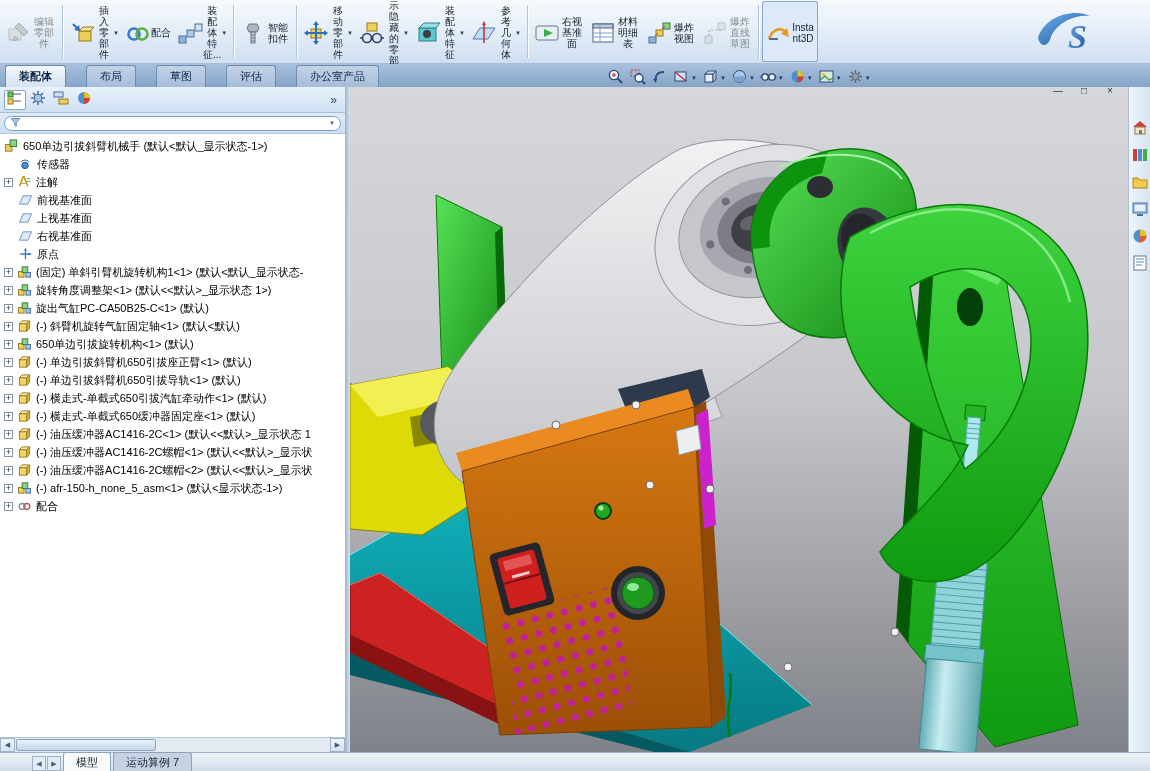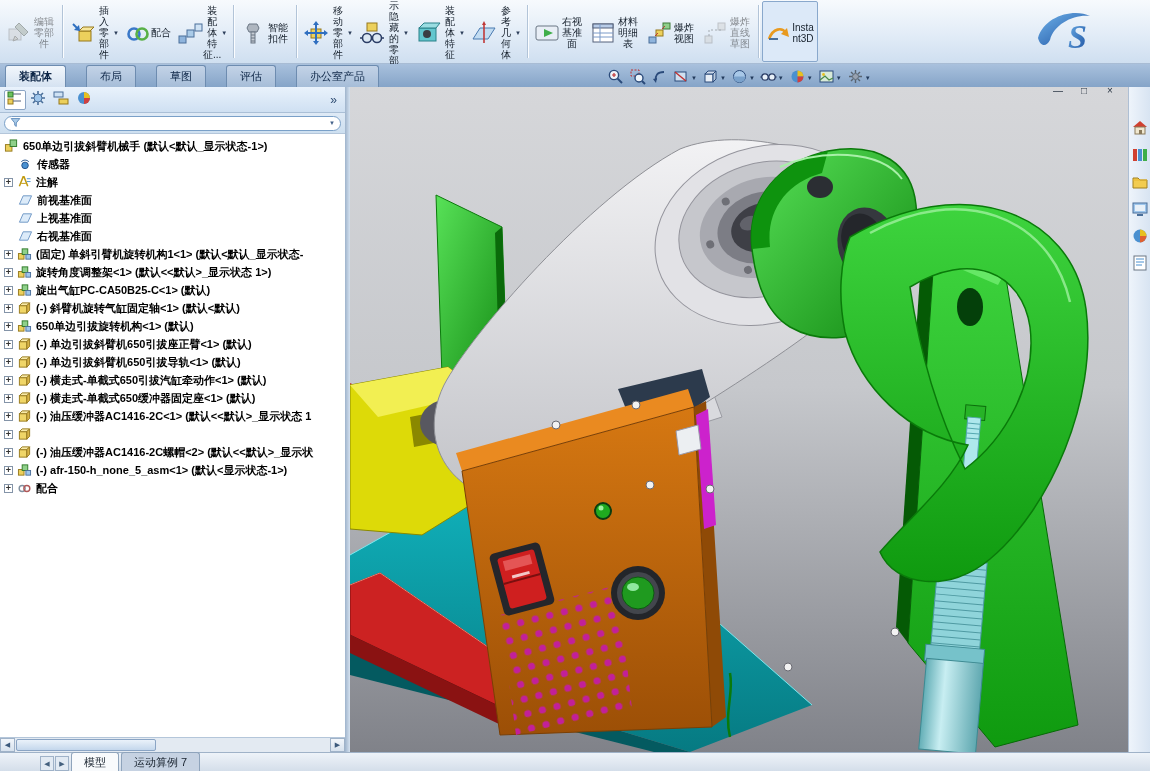"650单边引拔斜臂机械手 (默认<默认_显示状态-1>)" #tree { font-weight: bold -> none }
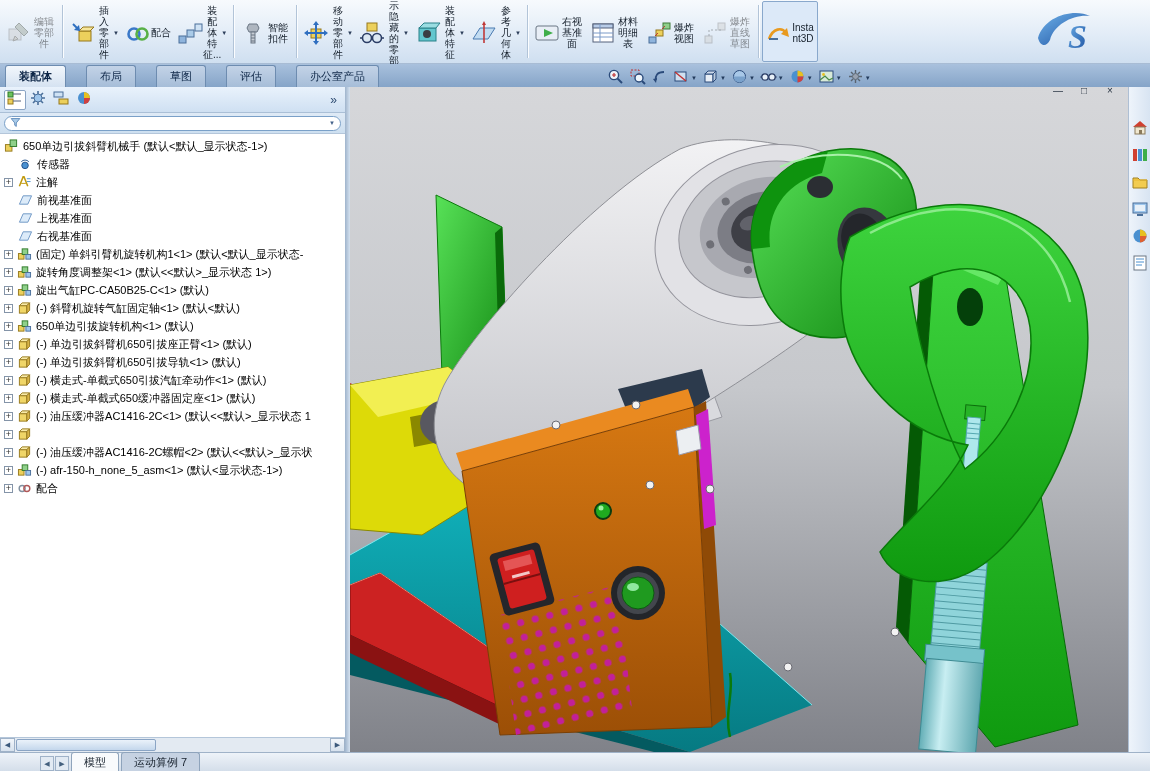"原点" div.trow { html: none -> <div> <span></span> <span><svg> <path></path> <path></path> </svg></span> <span>原点</span> </div> }
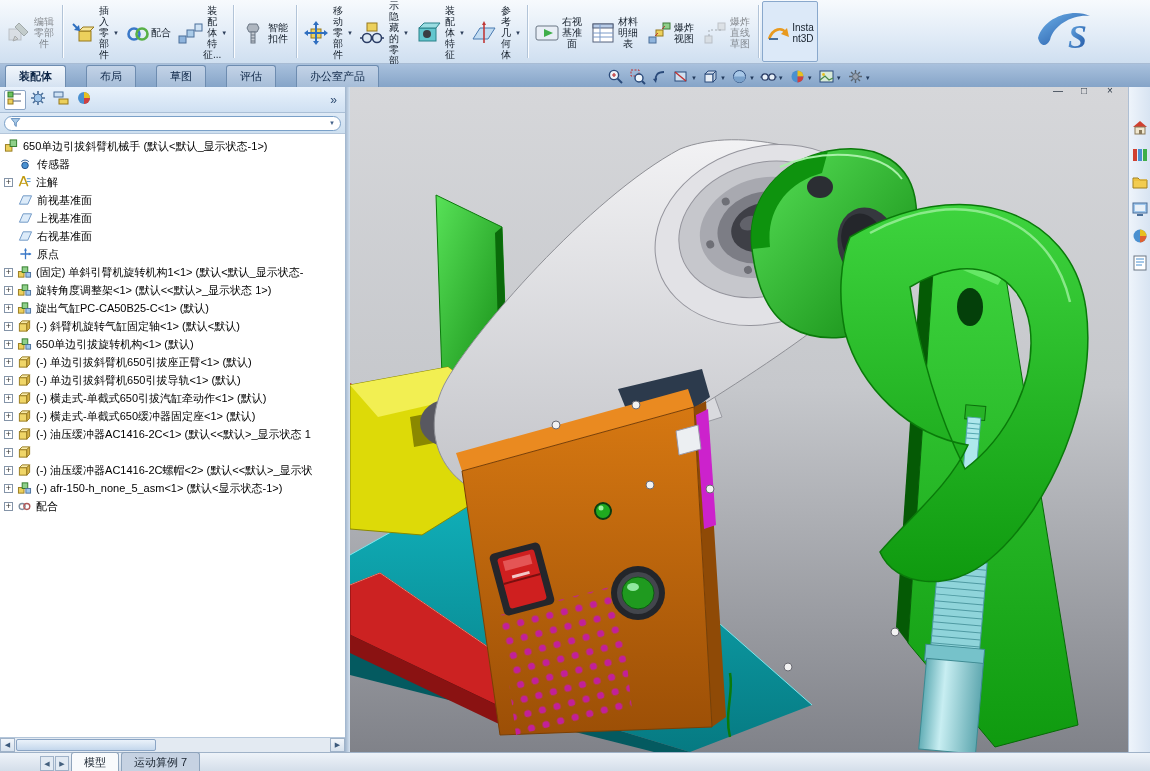"(-) 油压缓冲器AC1416-2C螺帽<1> (默认<<默认>_显示状" span { html: none -> <span>(-) 油压缓冲器AC1416-2C螺帽&lt;1&gt; (默认&lt;&lt;默认&gt;_显示状</span> }
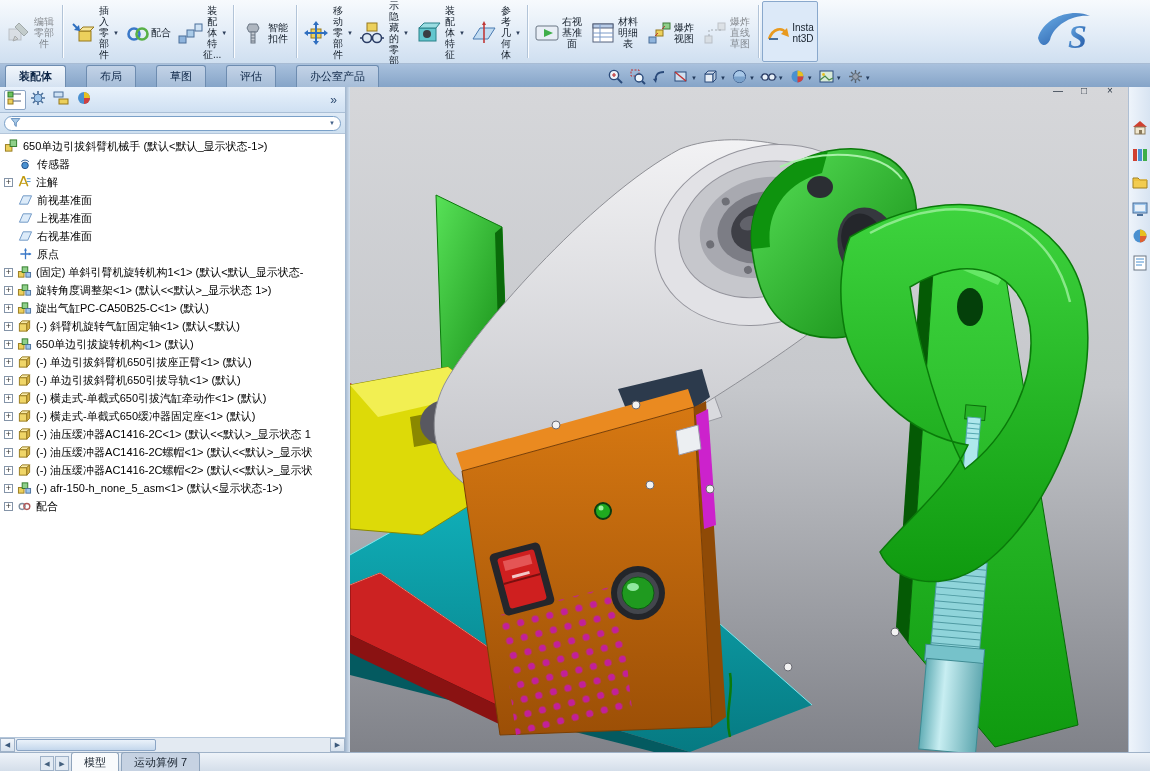"模型" #bottom-bar { padding-left: 40px -> 32px }
